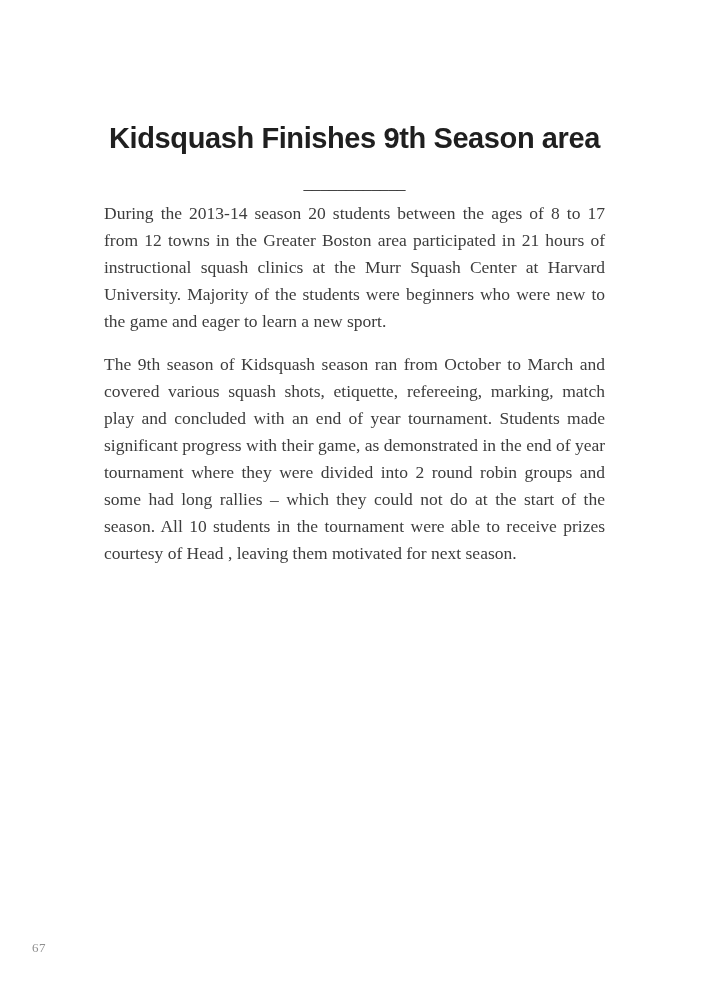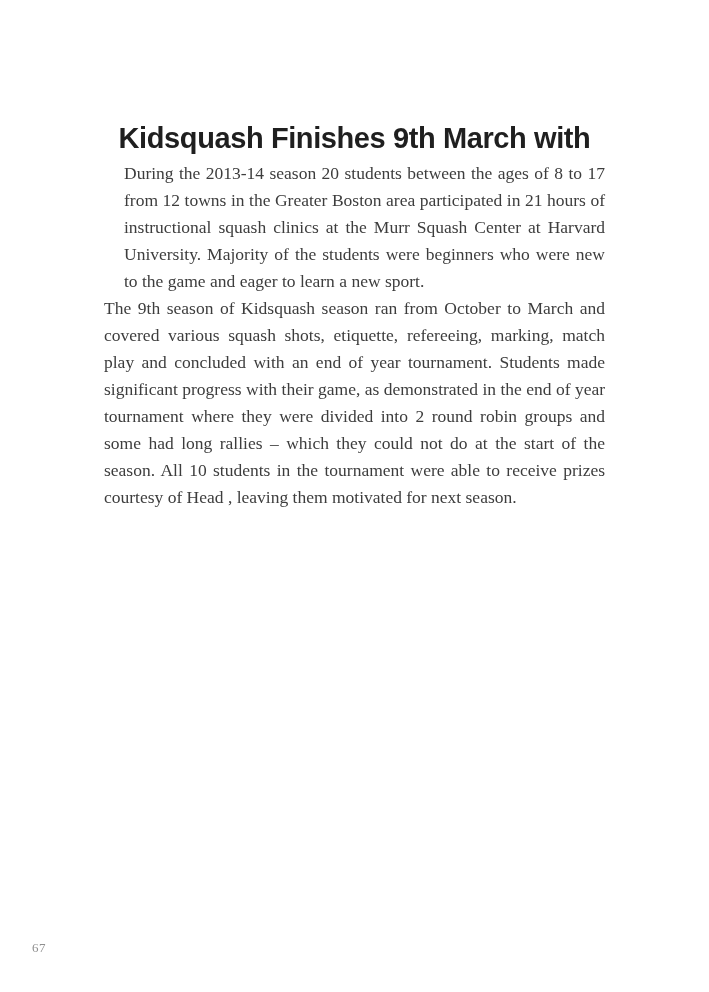"Kidsquash Finishes 9th March with" span.title-line { text: March with -> Season area }
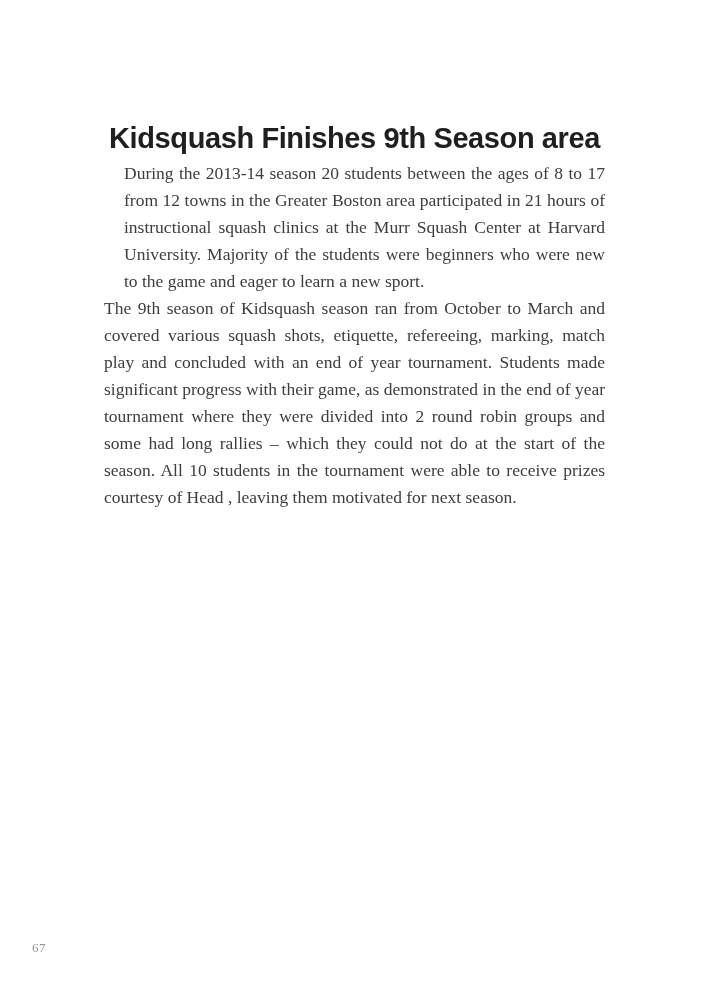"____________" div.separator { html: none -> <div>____________</div> }
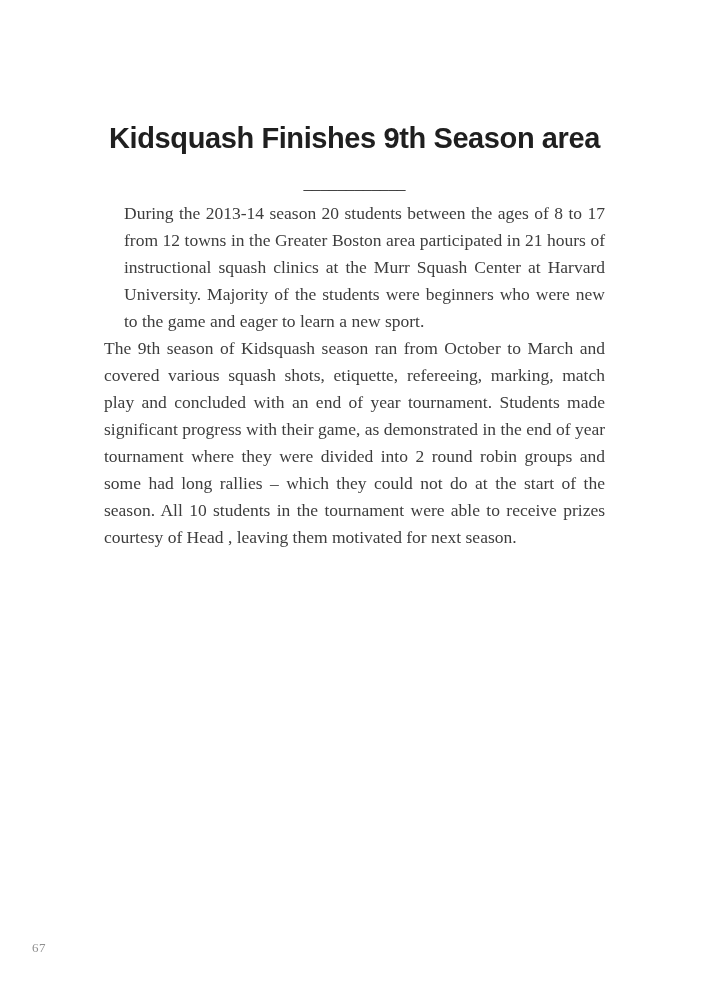"During the 2013-14 season 20" .content-par-1 { margin-left: 20px -> none }
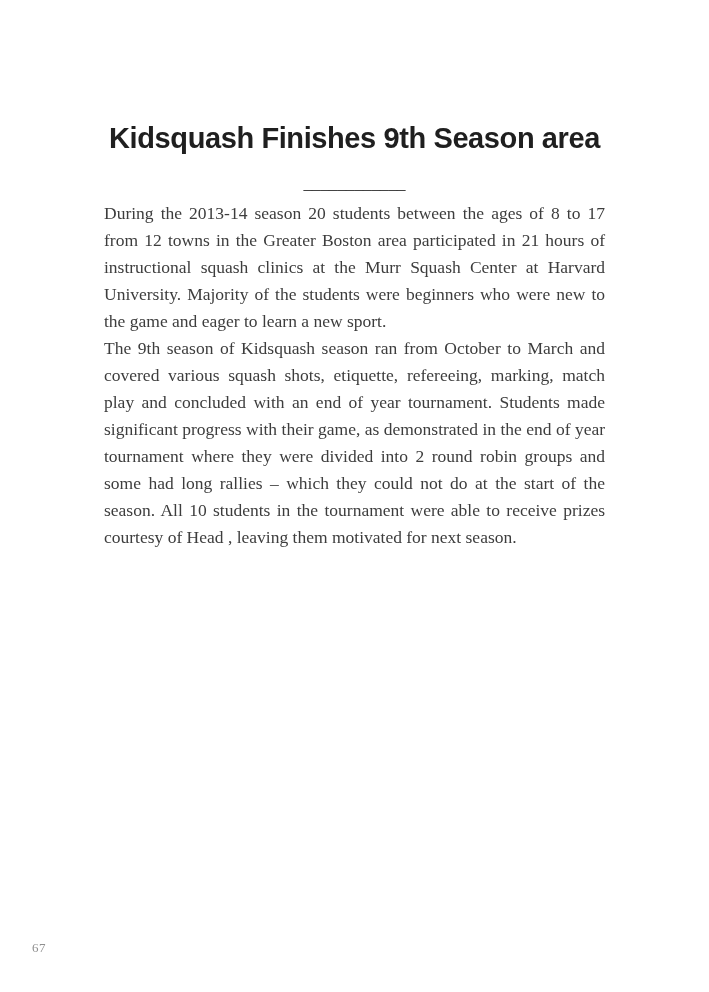"The 9th season of Kidsquash" .content-par-2 { margin-top: none -> 16px }
